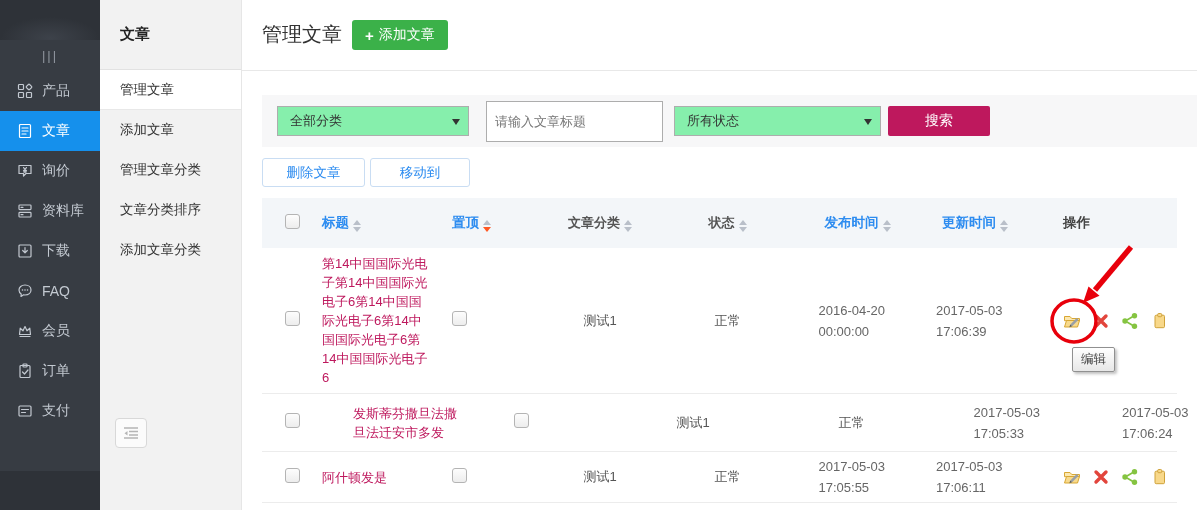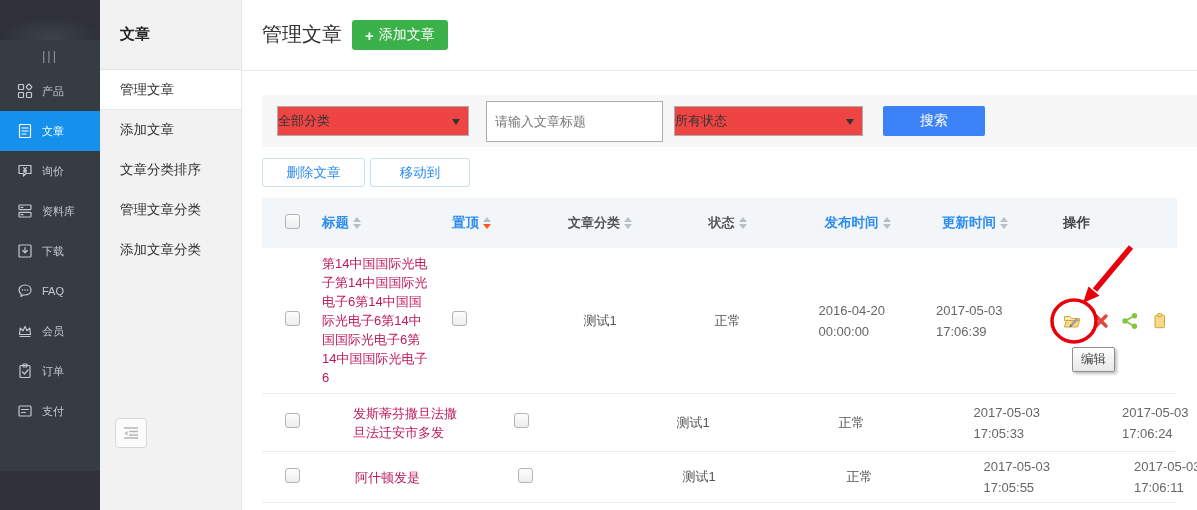"产品" .snav-item { font-size: 11px -> 14px }
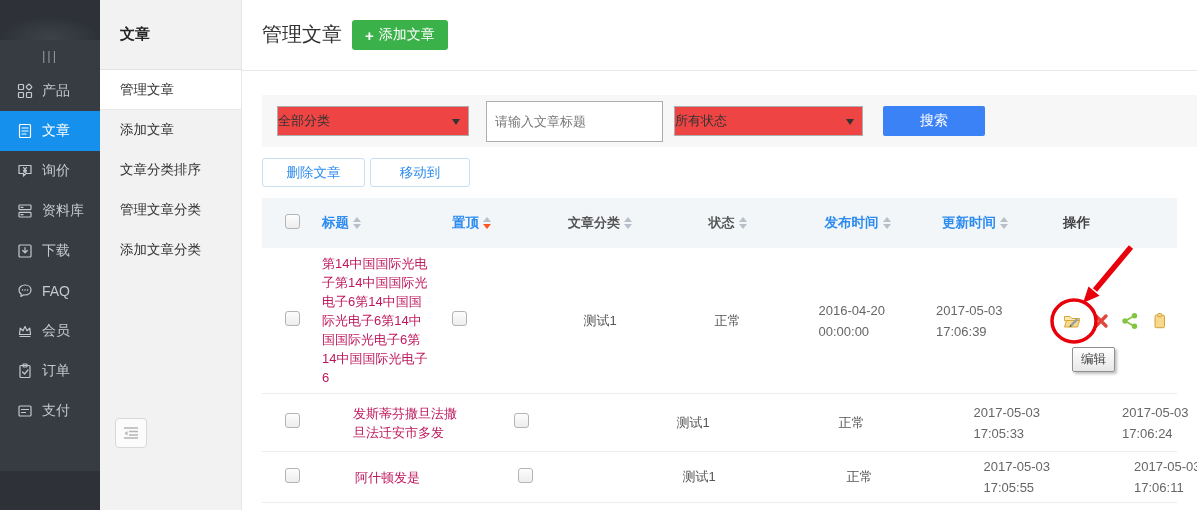"全部分类" .sel { background: #ef4444 -> #86efac; padding: 0 22px 0 0 -> 0 22px 0 12px }
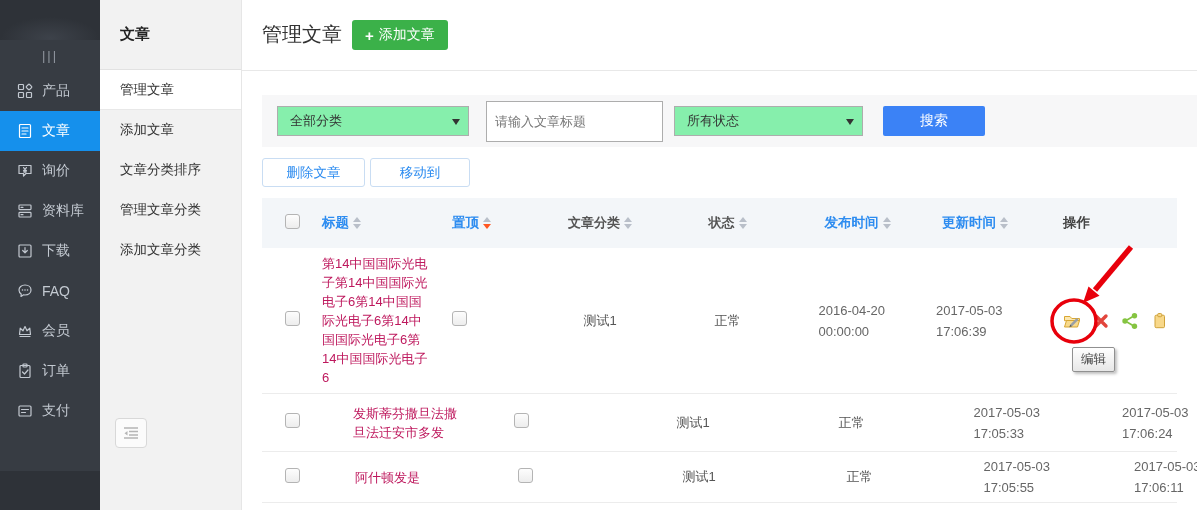"所有状态" .sel-status { margin-right: 20px -> 7px; width: 189px -> 207px }
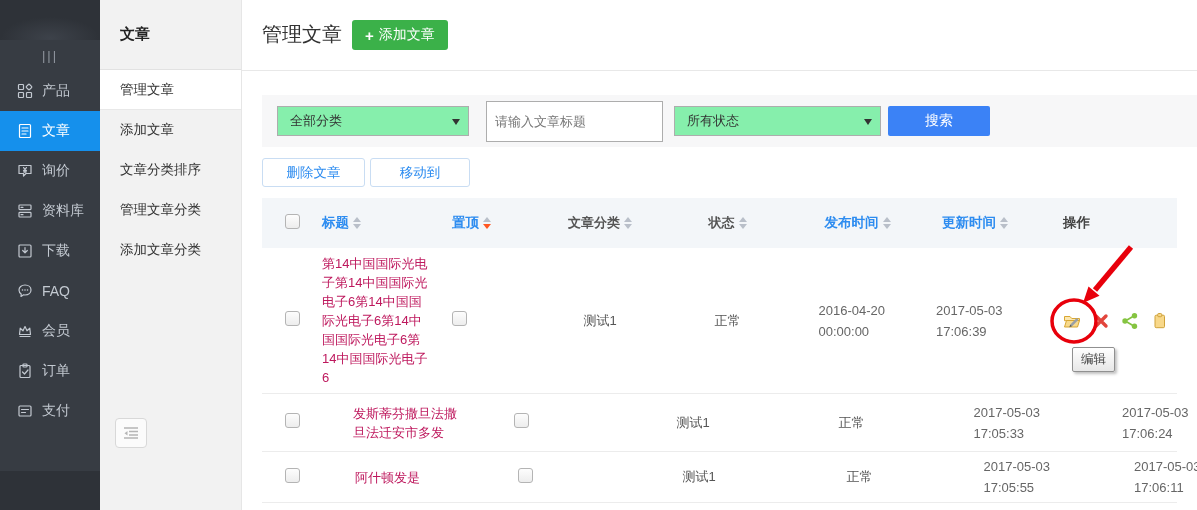"搜索" .search-btn { background: #3b82f6 -> #be185d }
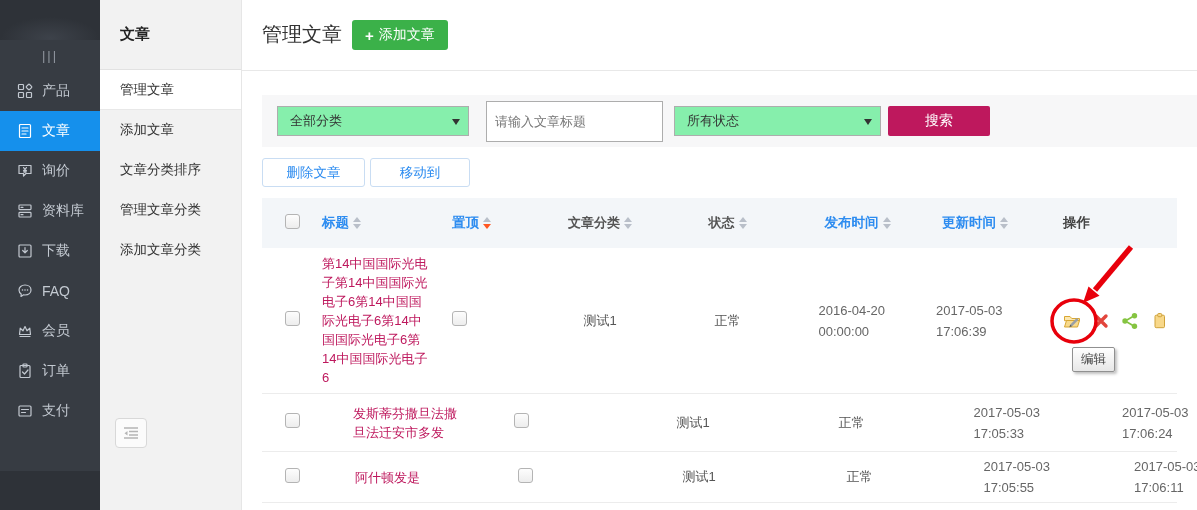"文章分类排序" div.submenu-item { order: before "管理文章分类" -> after "管理文章分类" }
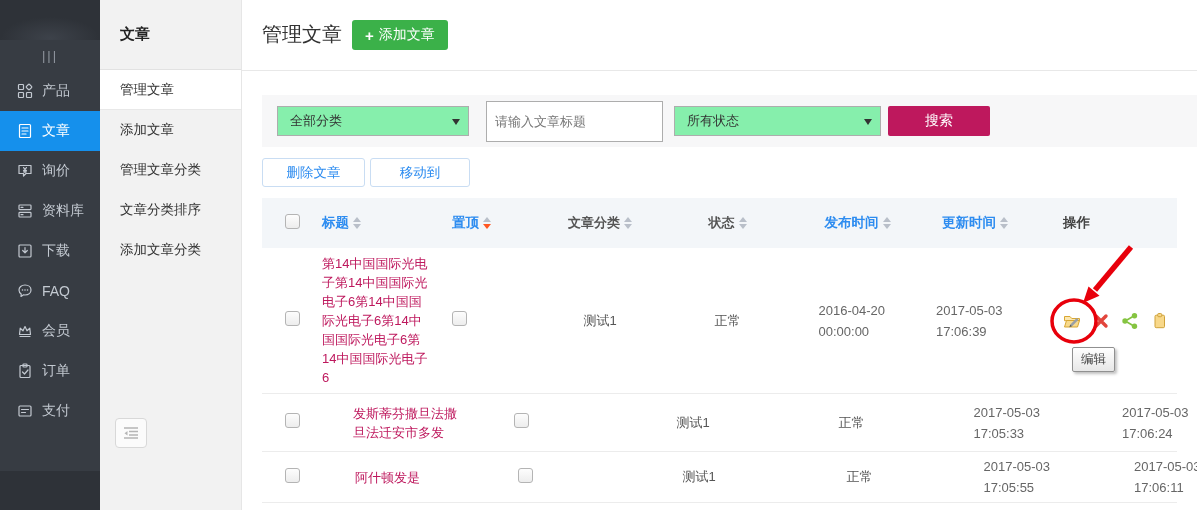"标题" .hcell { align-items: center -> flex-end }
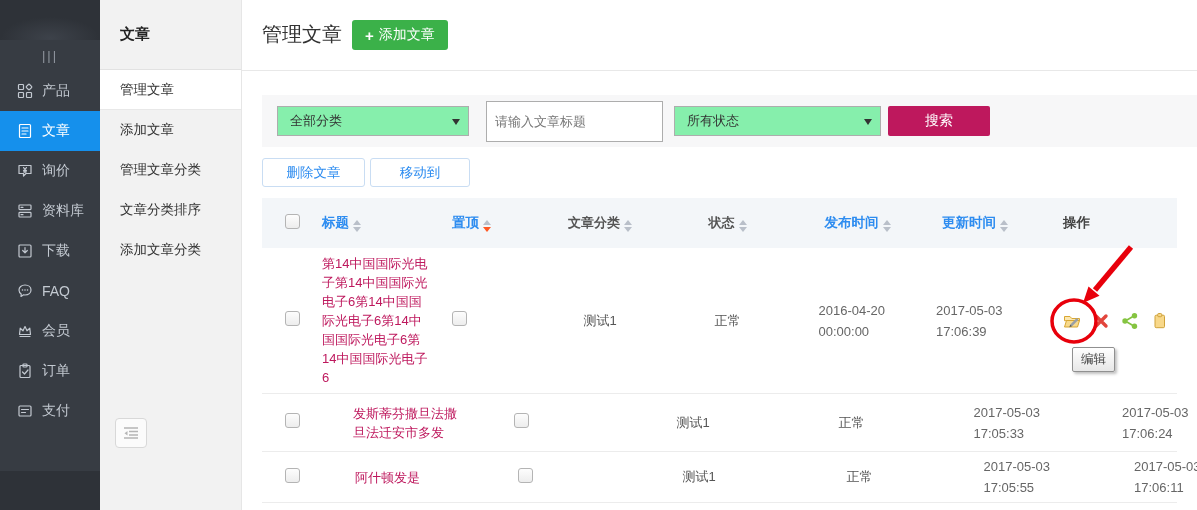"阿什顿发是" .tr-2 { gap: 33px -> none }
